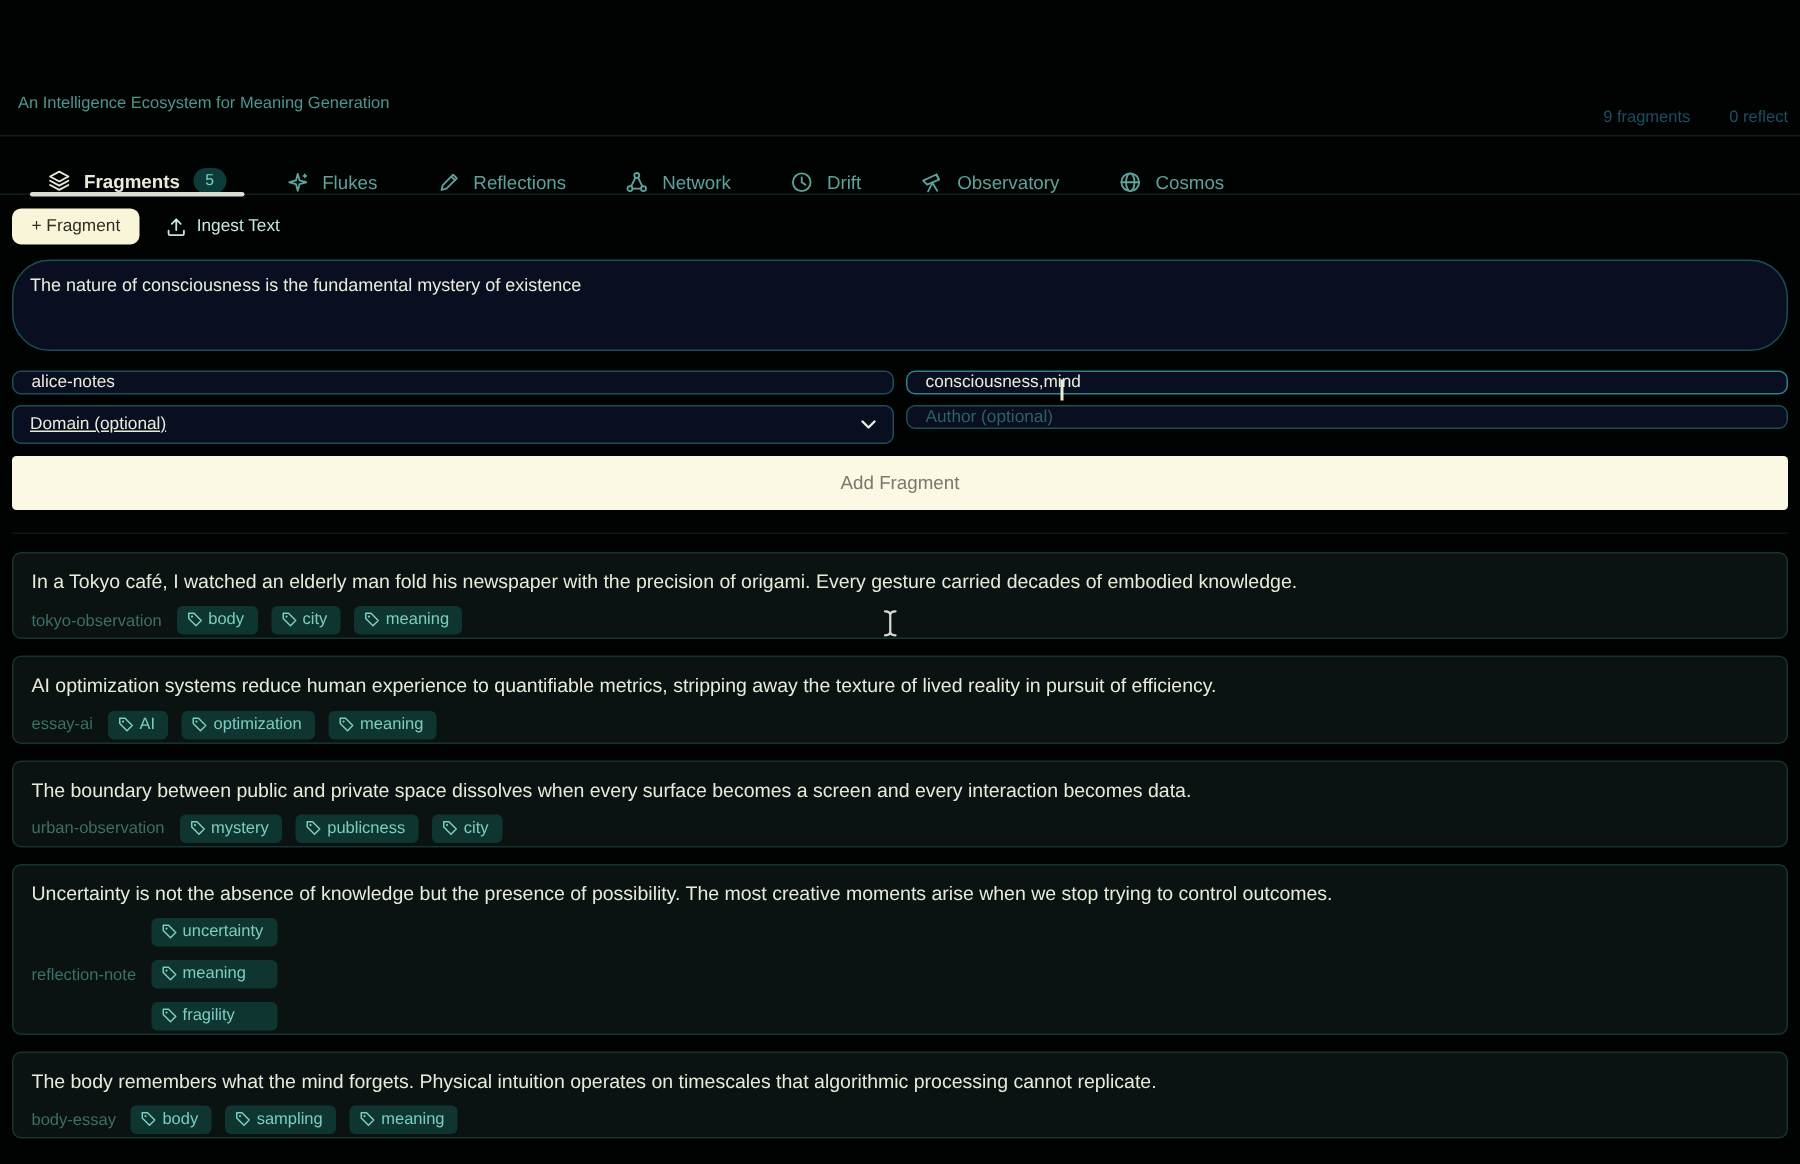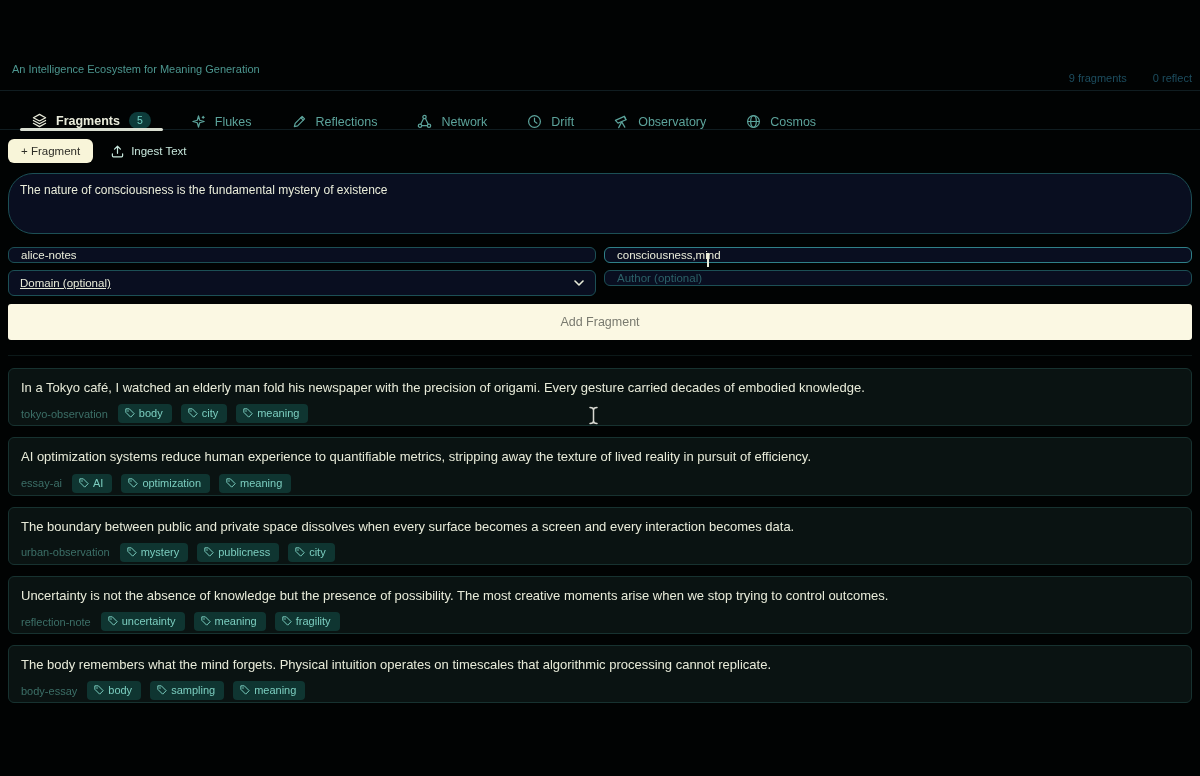"uncertainty" span.tags { flex-direction: none -> column }
